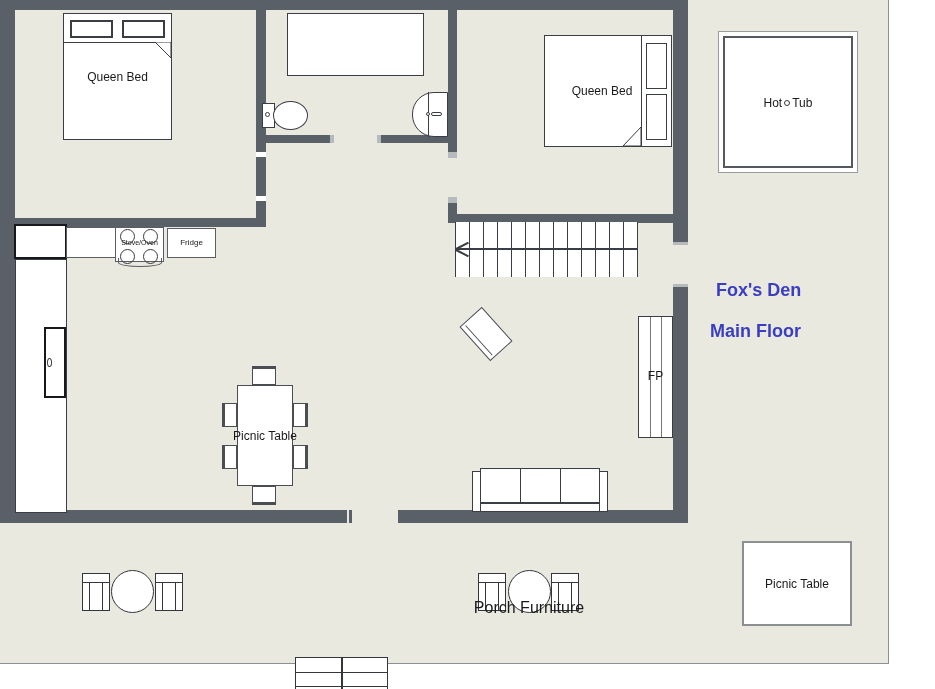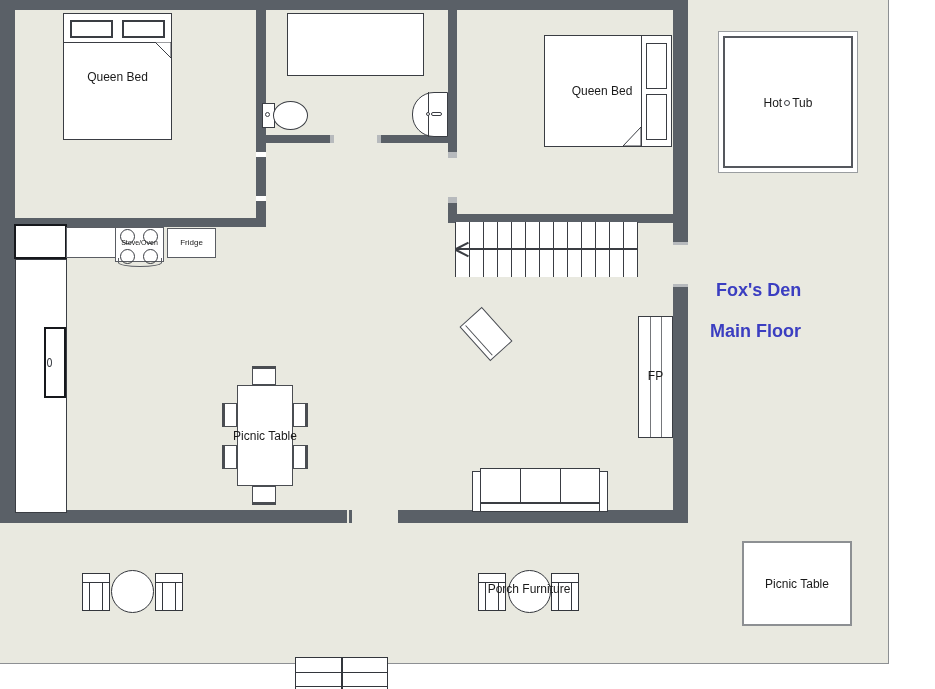"Porch Furniture" div.a { font-size: 12px -> 16px; top: 581px -> 600px }
